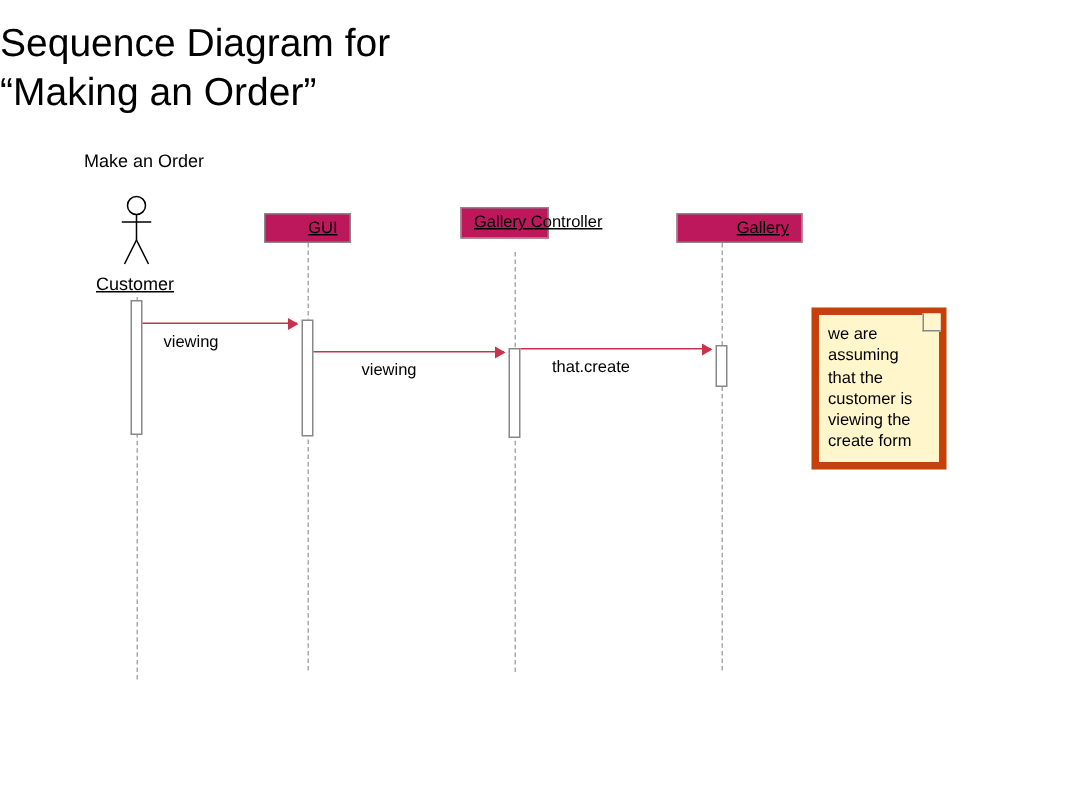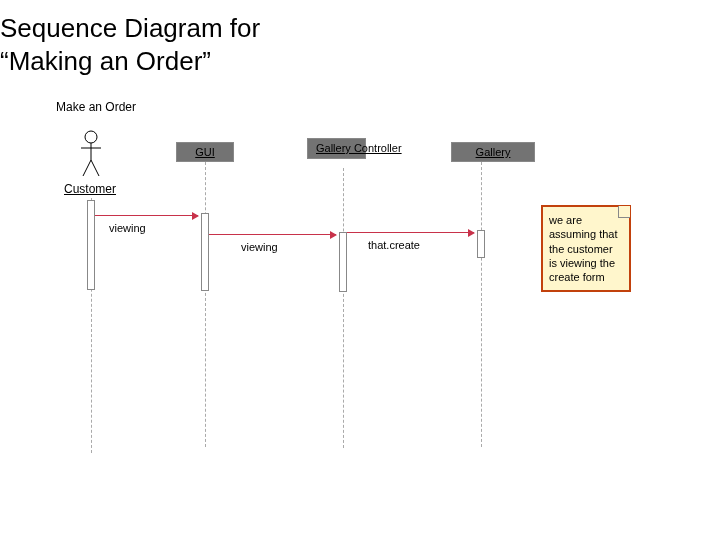"GUI" .lifeline-box { background: #737373 -> #be185d; text-align: center -> right }
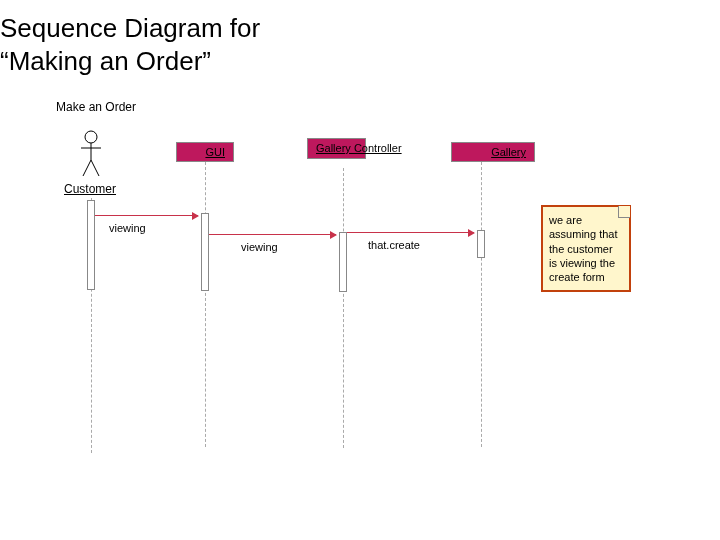"we are assuming that the" .note { border: 2px solid #c2410c -> 5px solid #c2410c }
